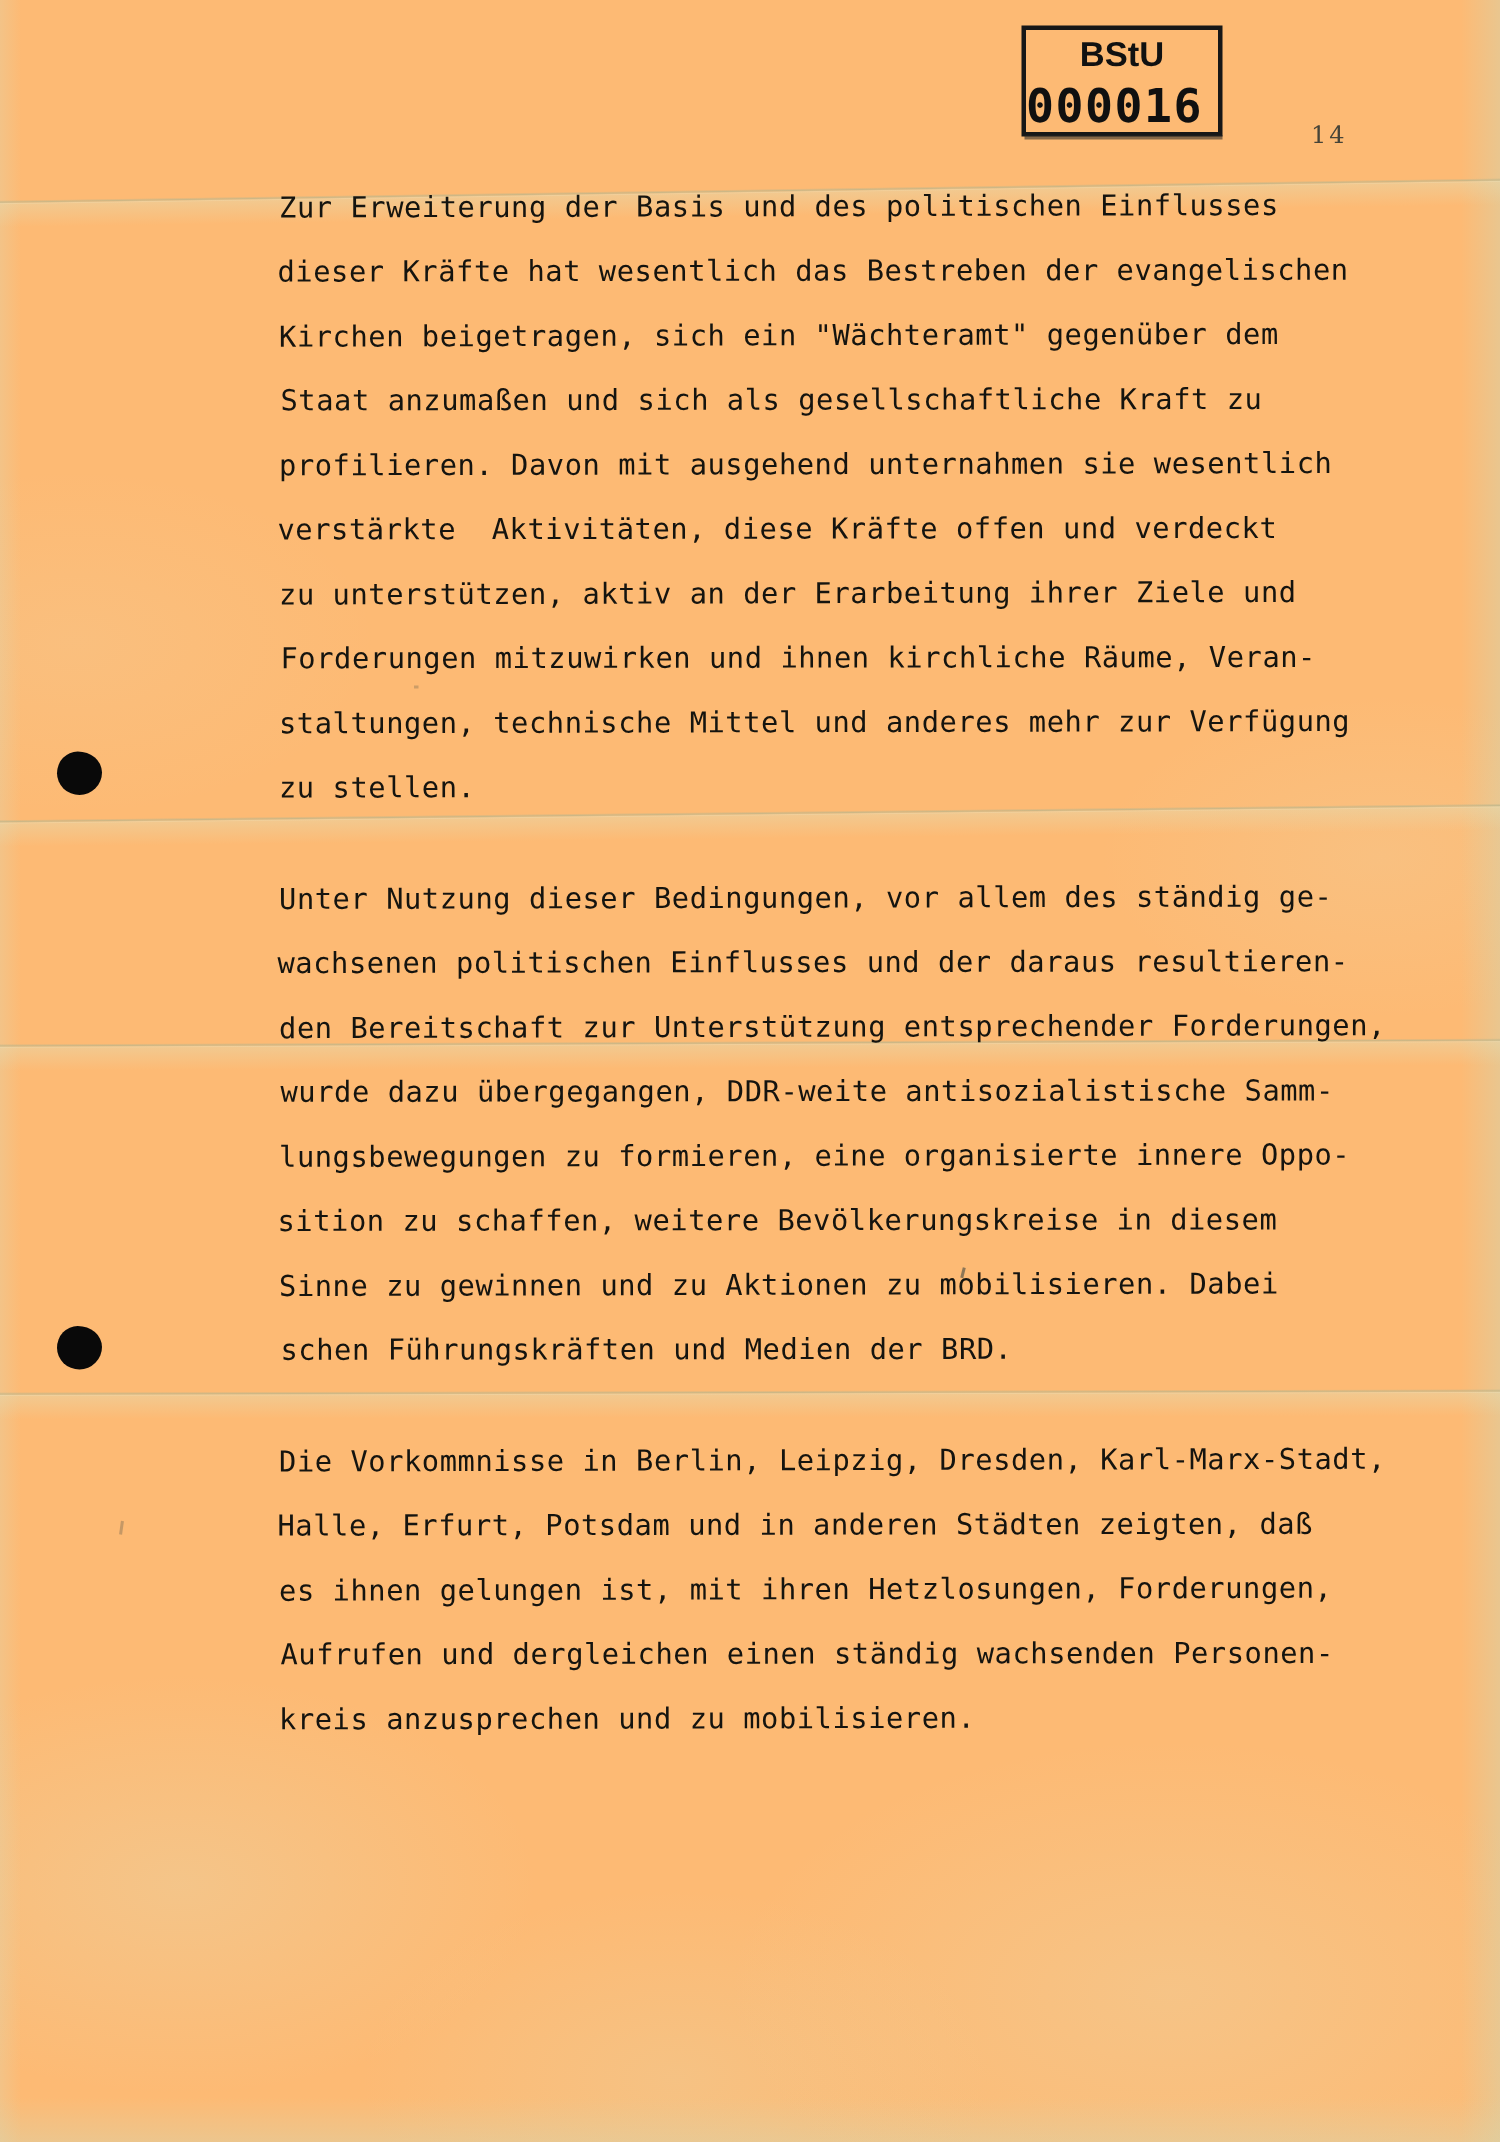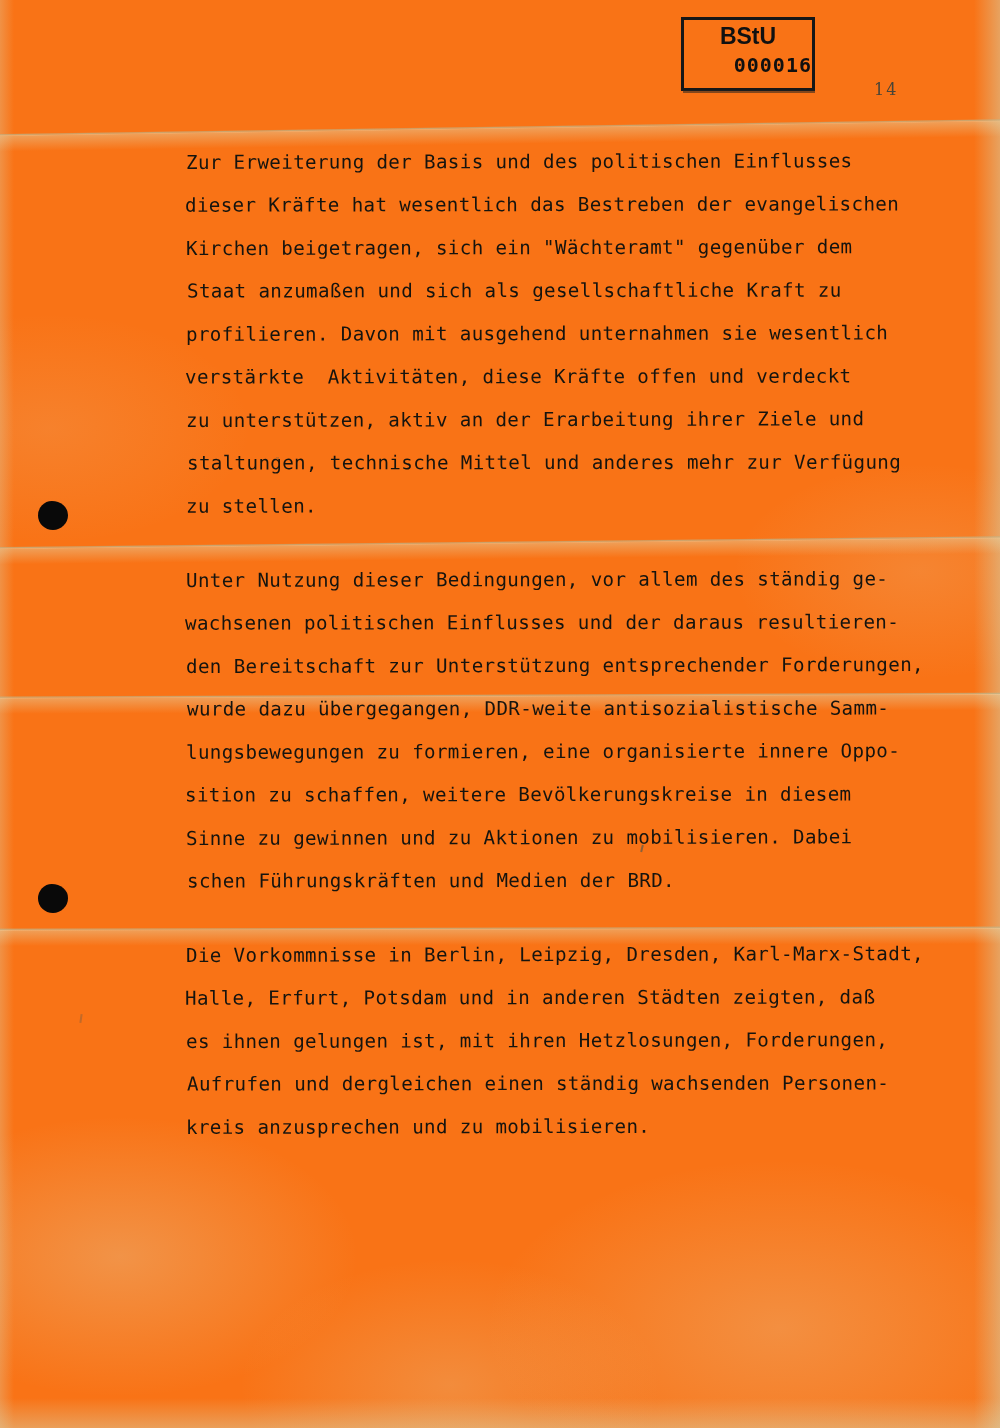"BStU" .page { background: #f97316 -> #fdba74 }
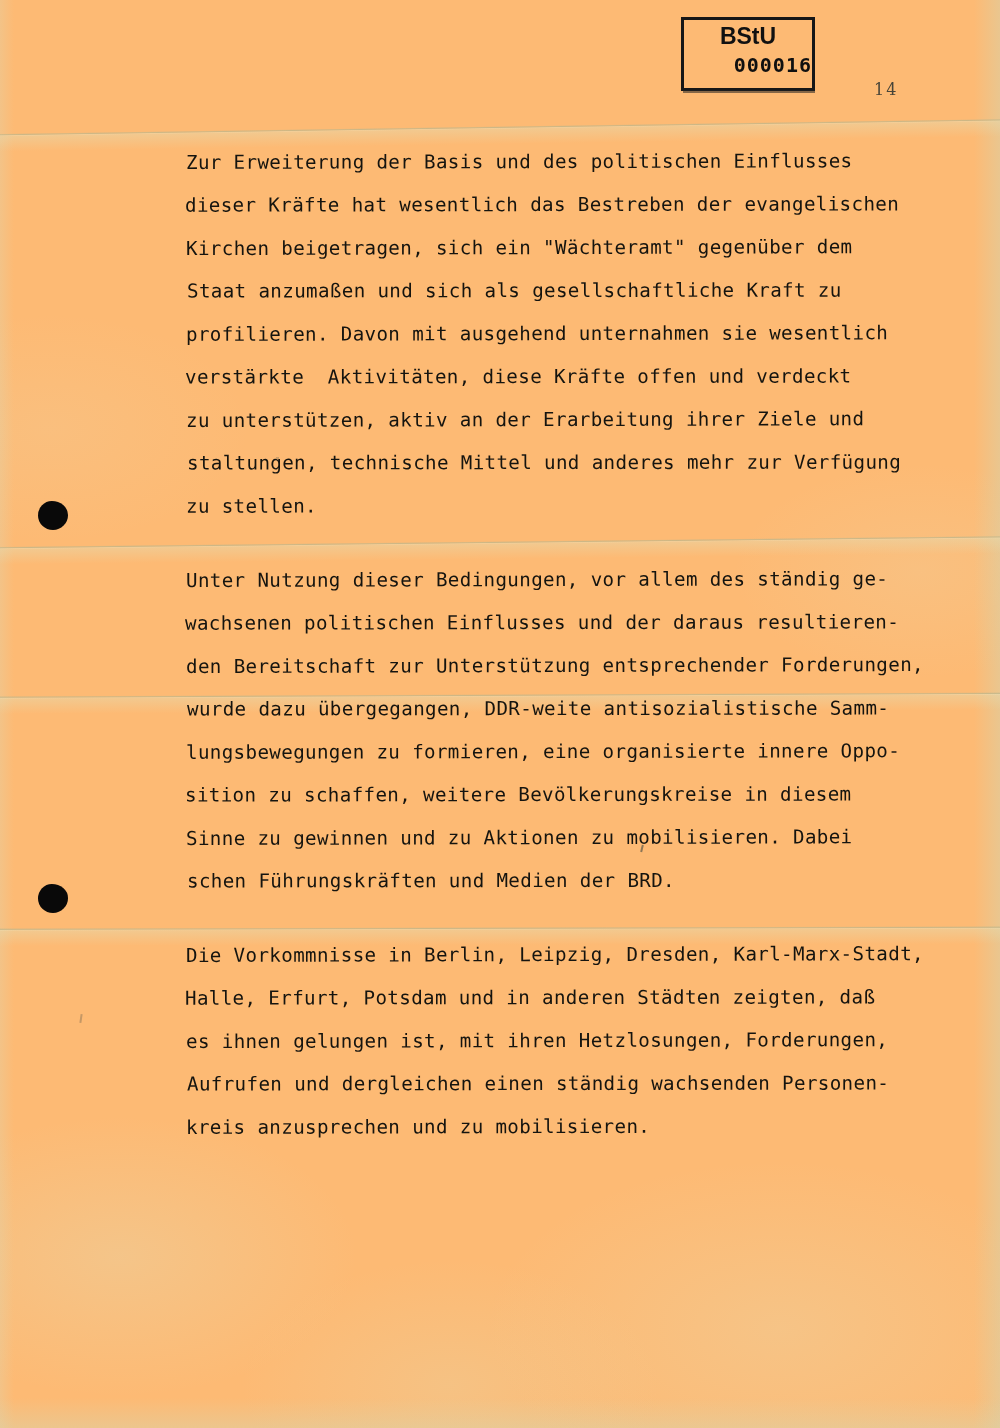"000016" .stamp-number { font-size: 20px -> 31px; text-align: right -> left }
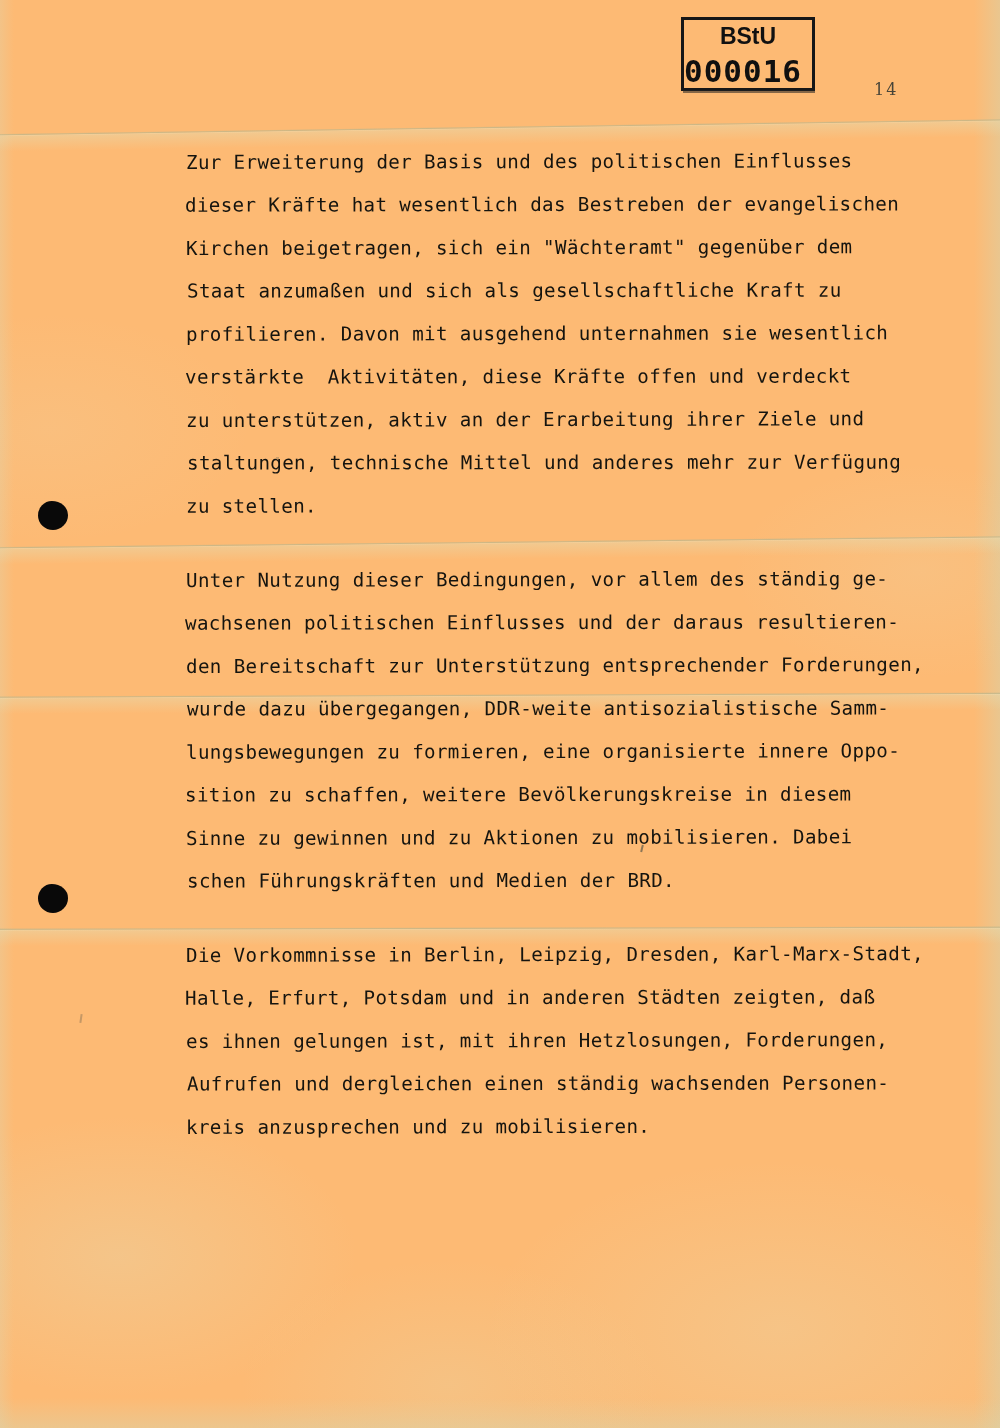"Zur Erweiterung der Basis und" .body-text { top: 140px -> 116px }
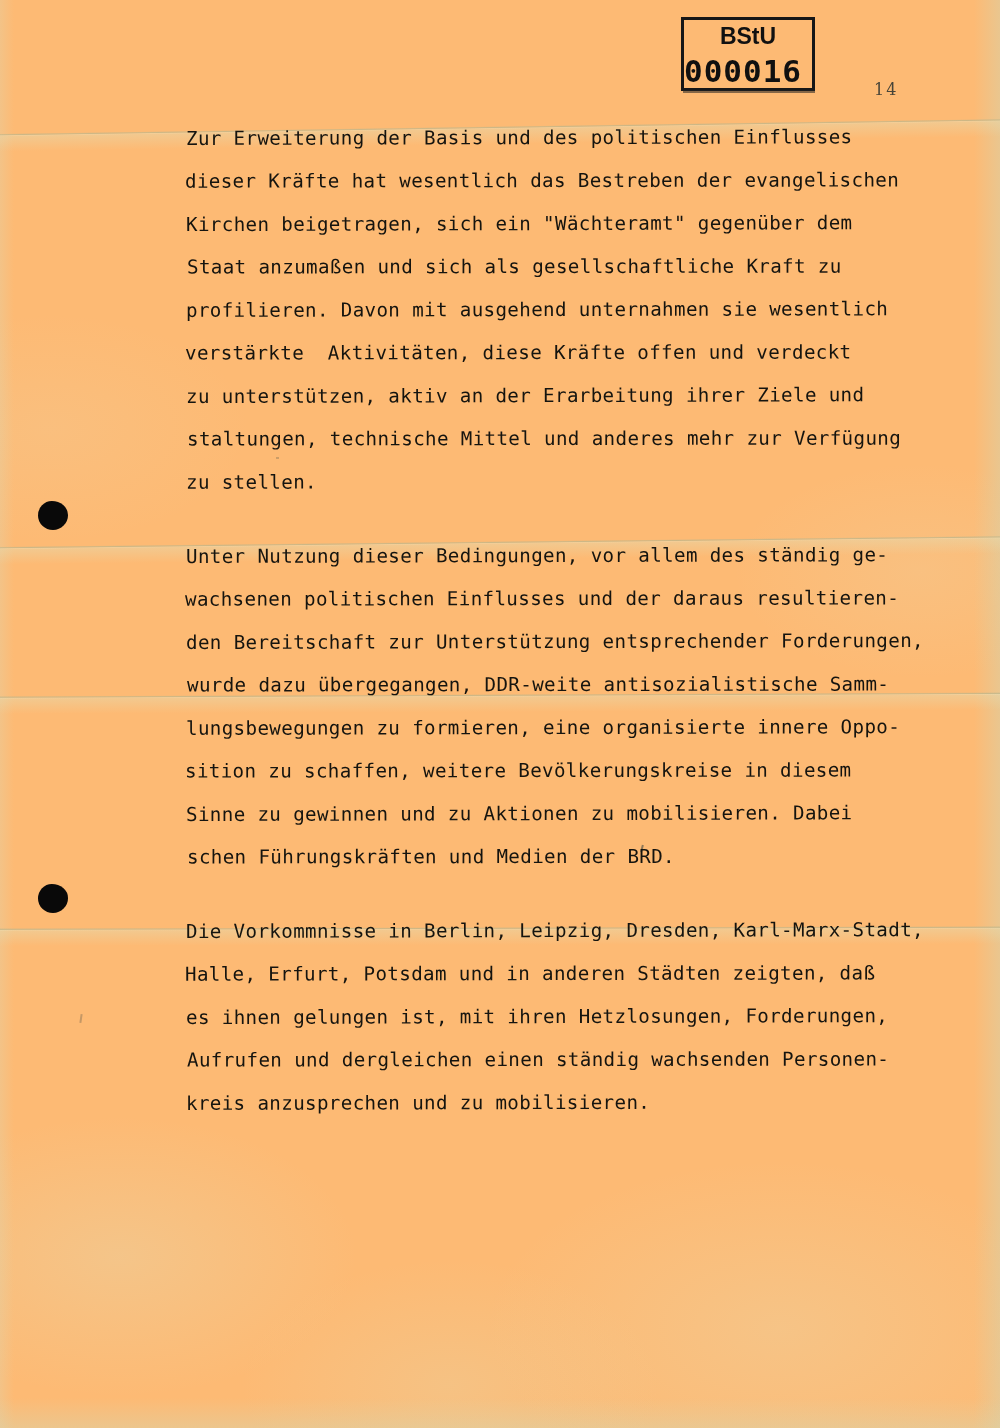"Forderungen mitzuwirken und ihnen" div.line { html: none -> <div>Forderungen mitzuwirken und ihnen kirchliche Räume, Veran-</div> }
